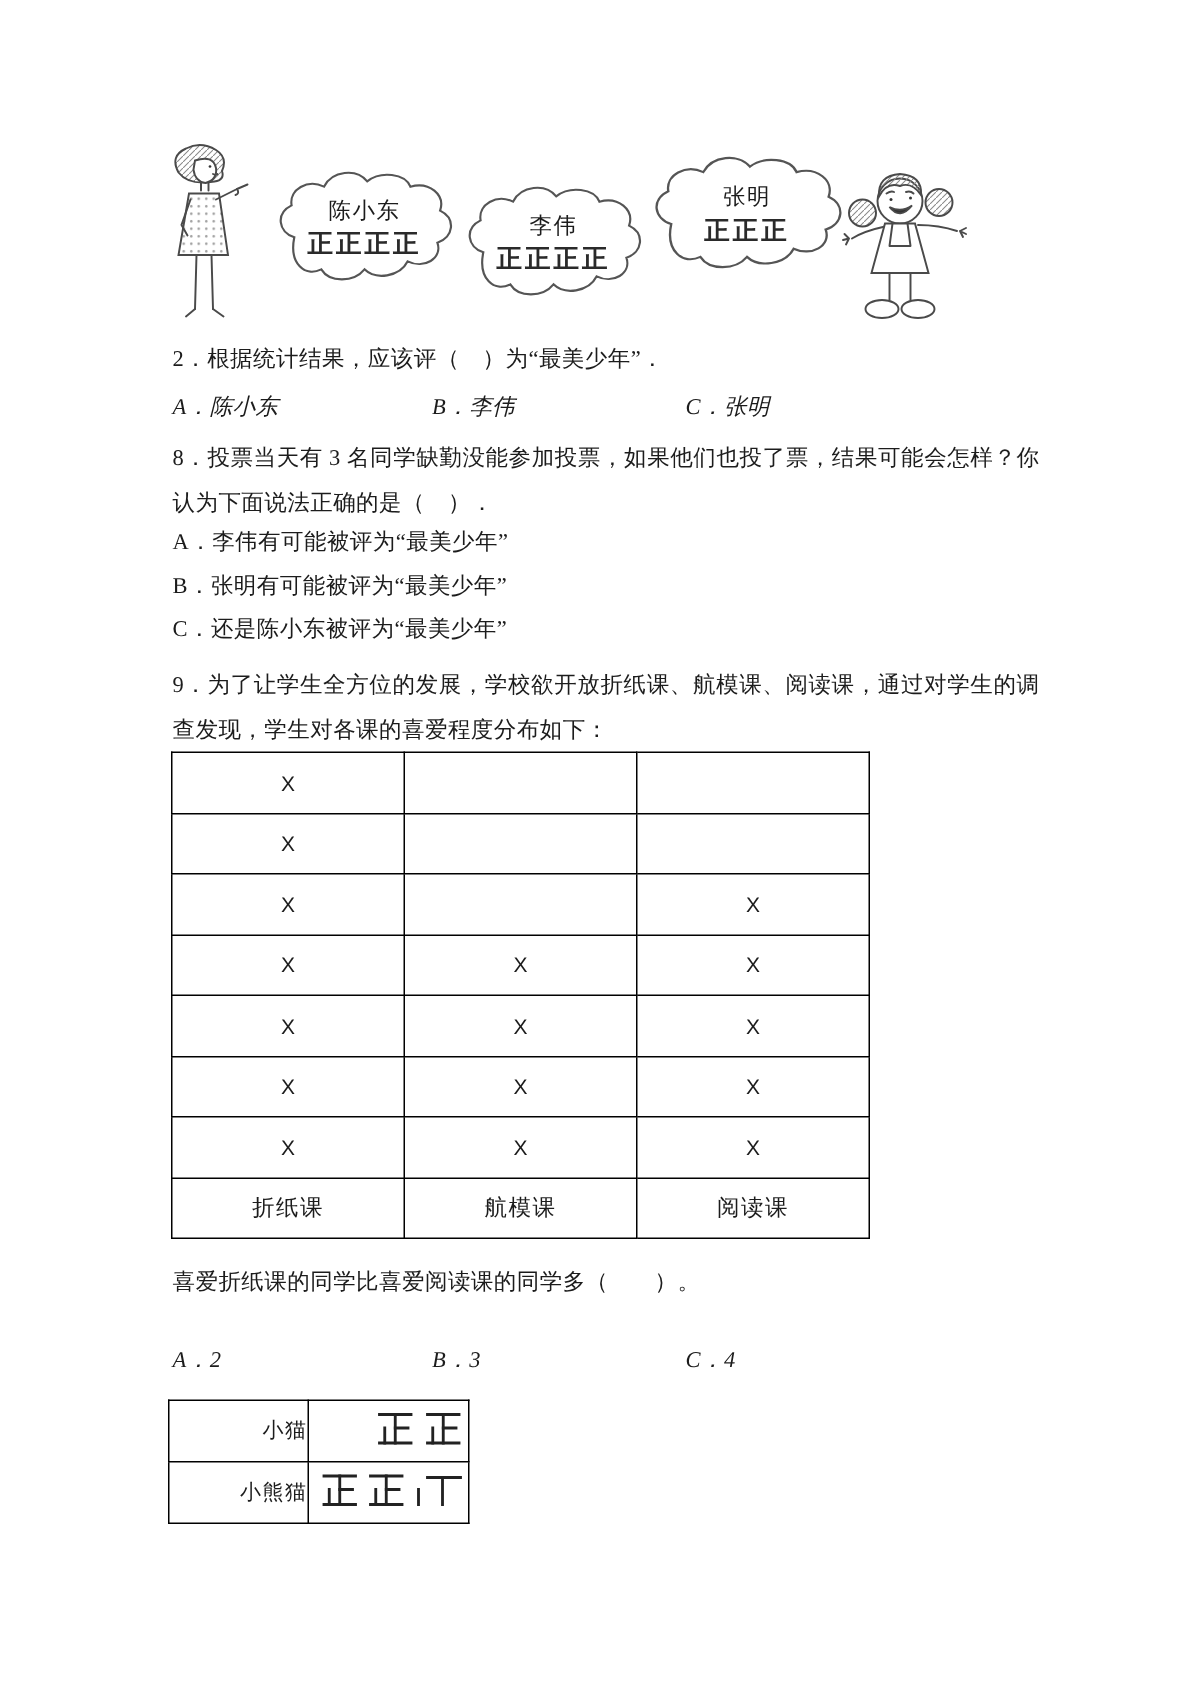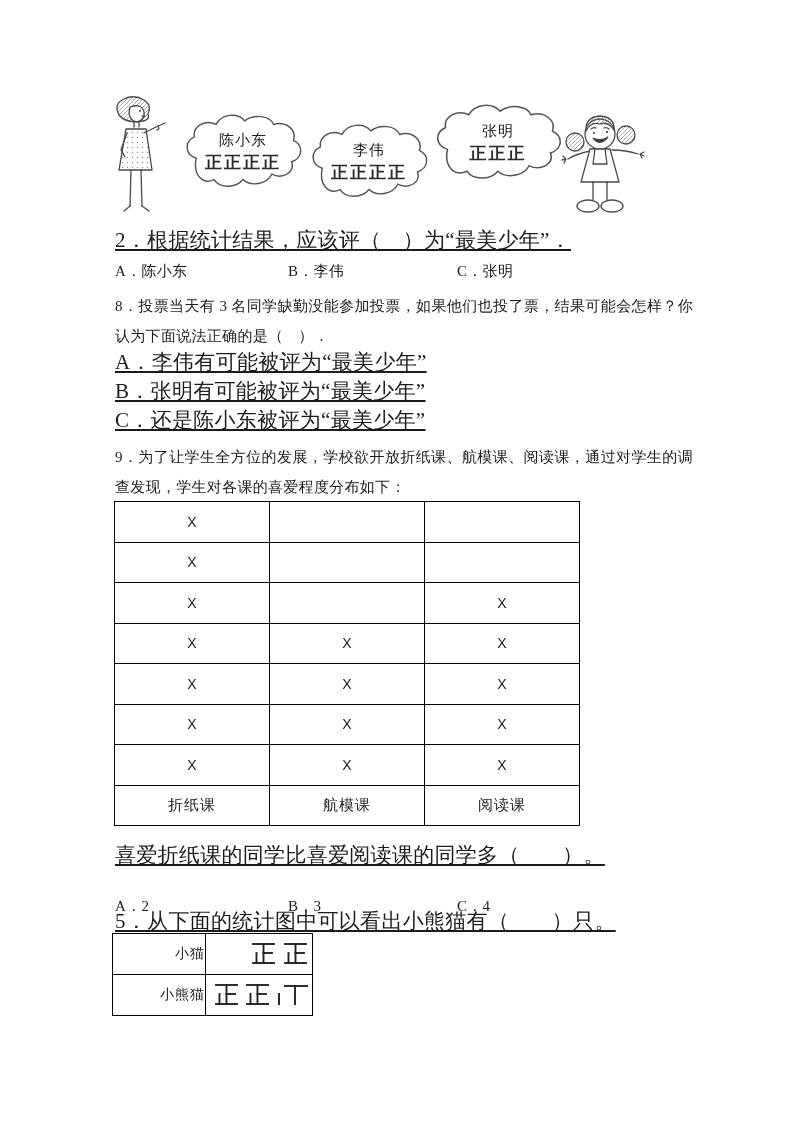"2．根据统计结果，应该评（ ）为“最美少年”．" .single { font-size: 21px -> 15px; text-decoration: underline -> none }
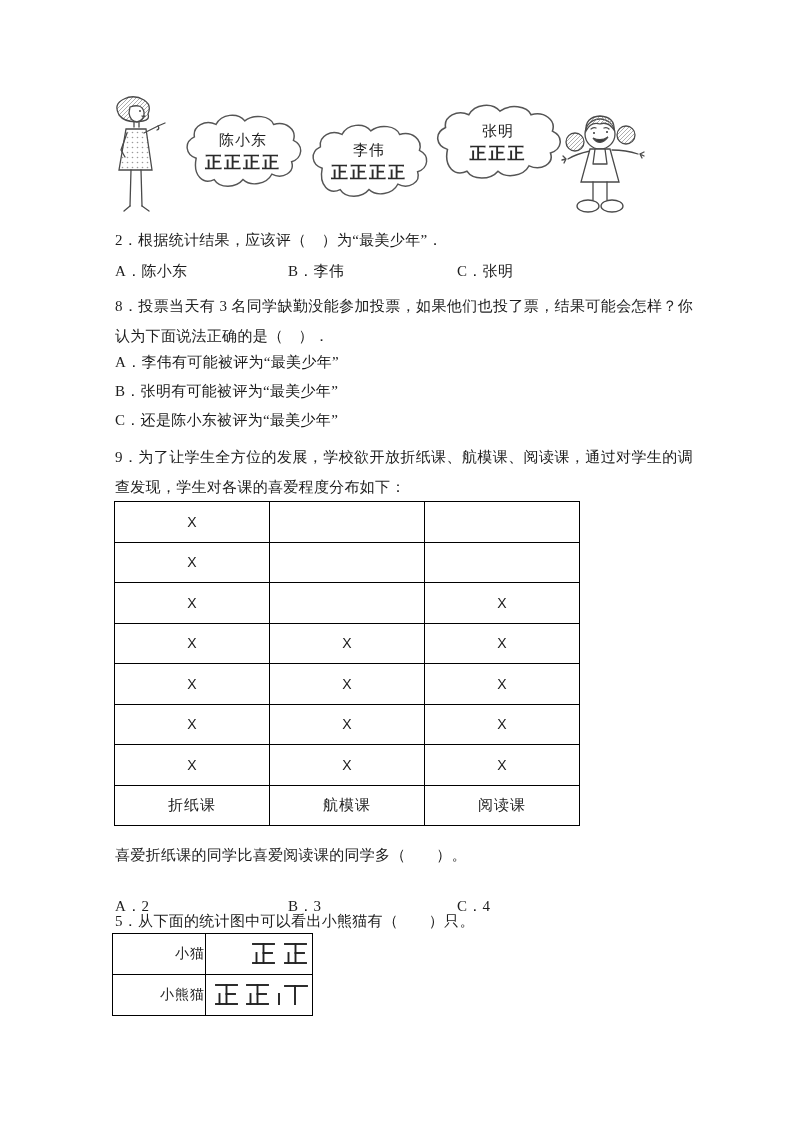"A．陈小东" .optrow { font-style: none -> italic }
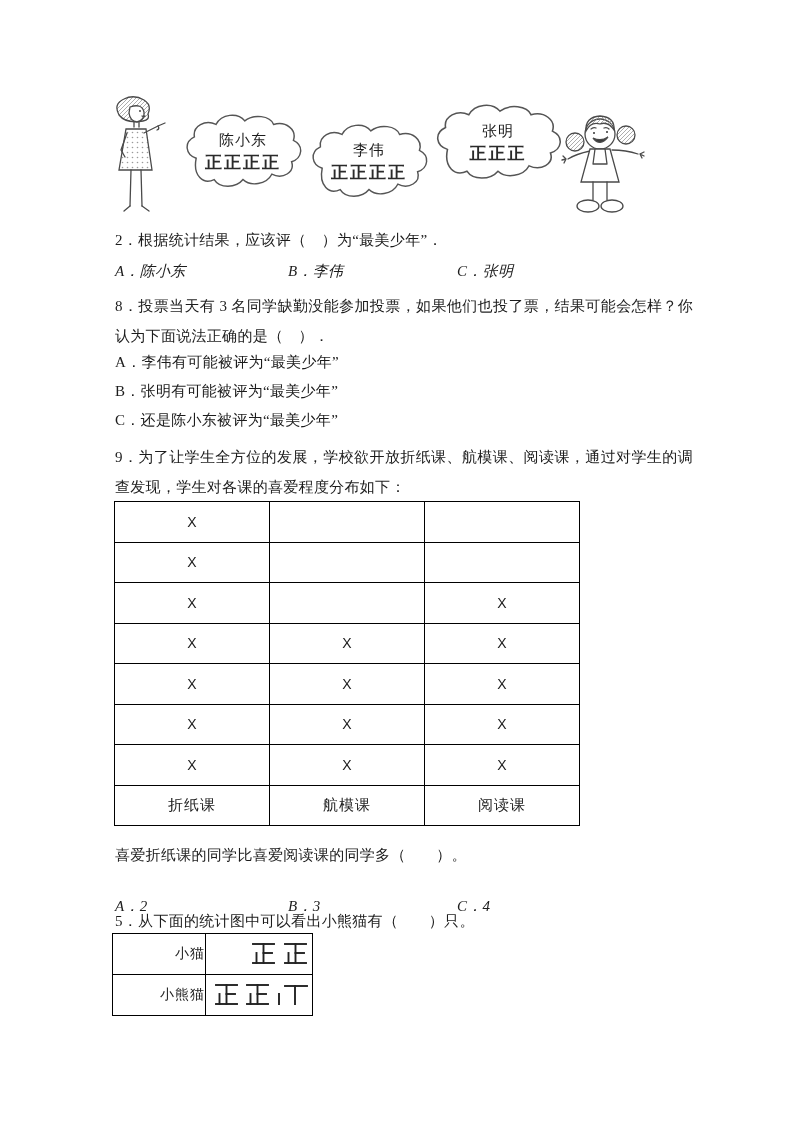"5．从下面的统计图中可以看出小熊猫有（ ）只。" div.abs { html: <div>5．从下面的统计图中可以看出小熊猫有（ ）只。</div> -> none }
